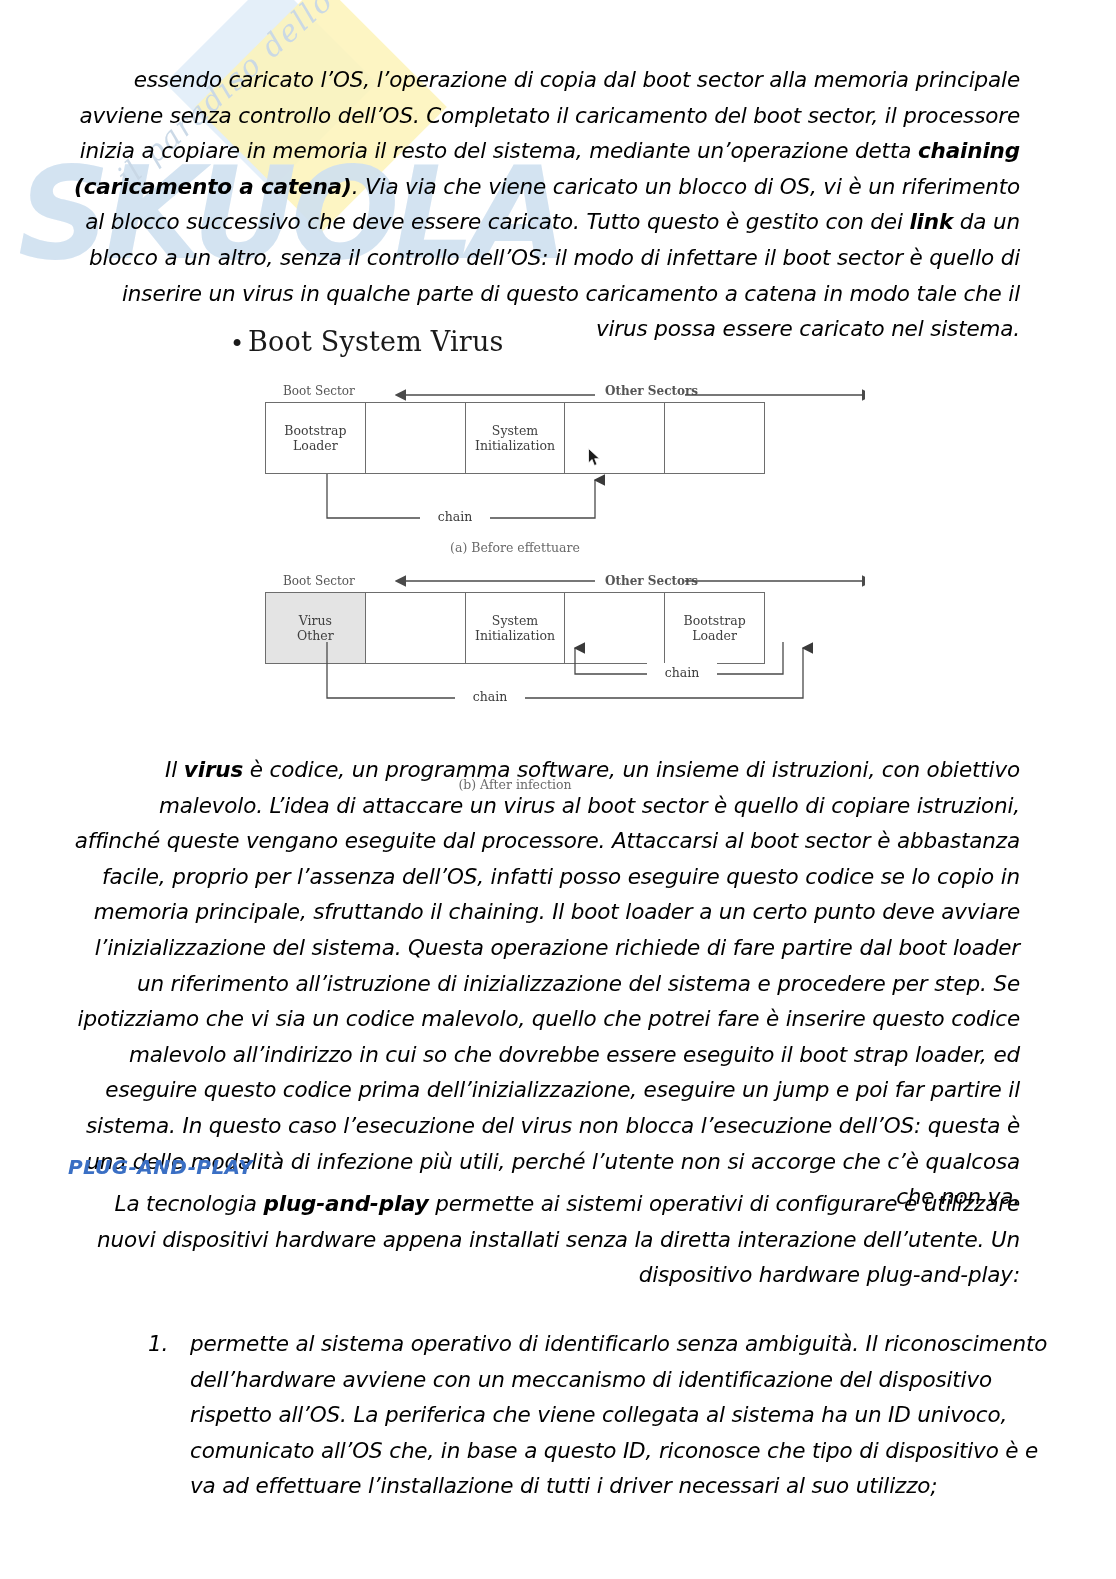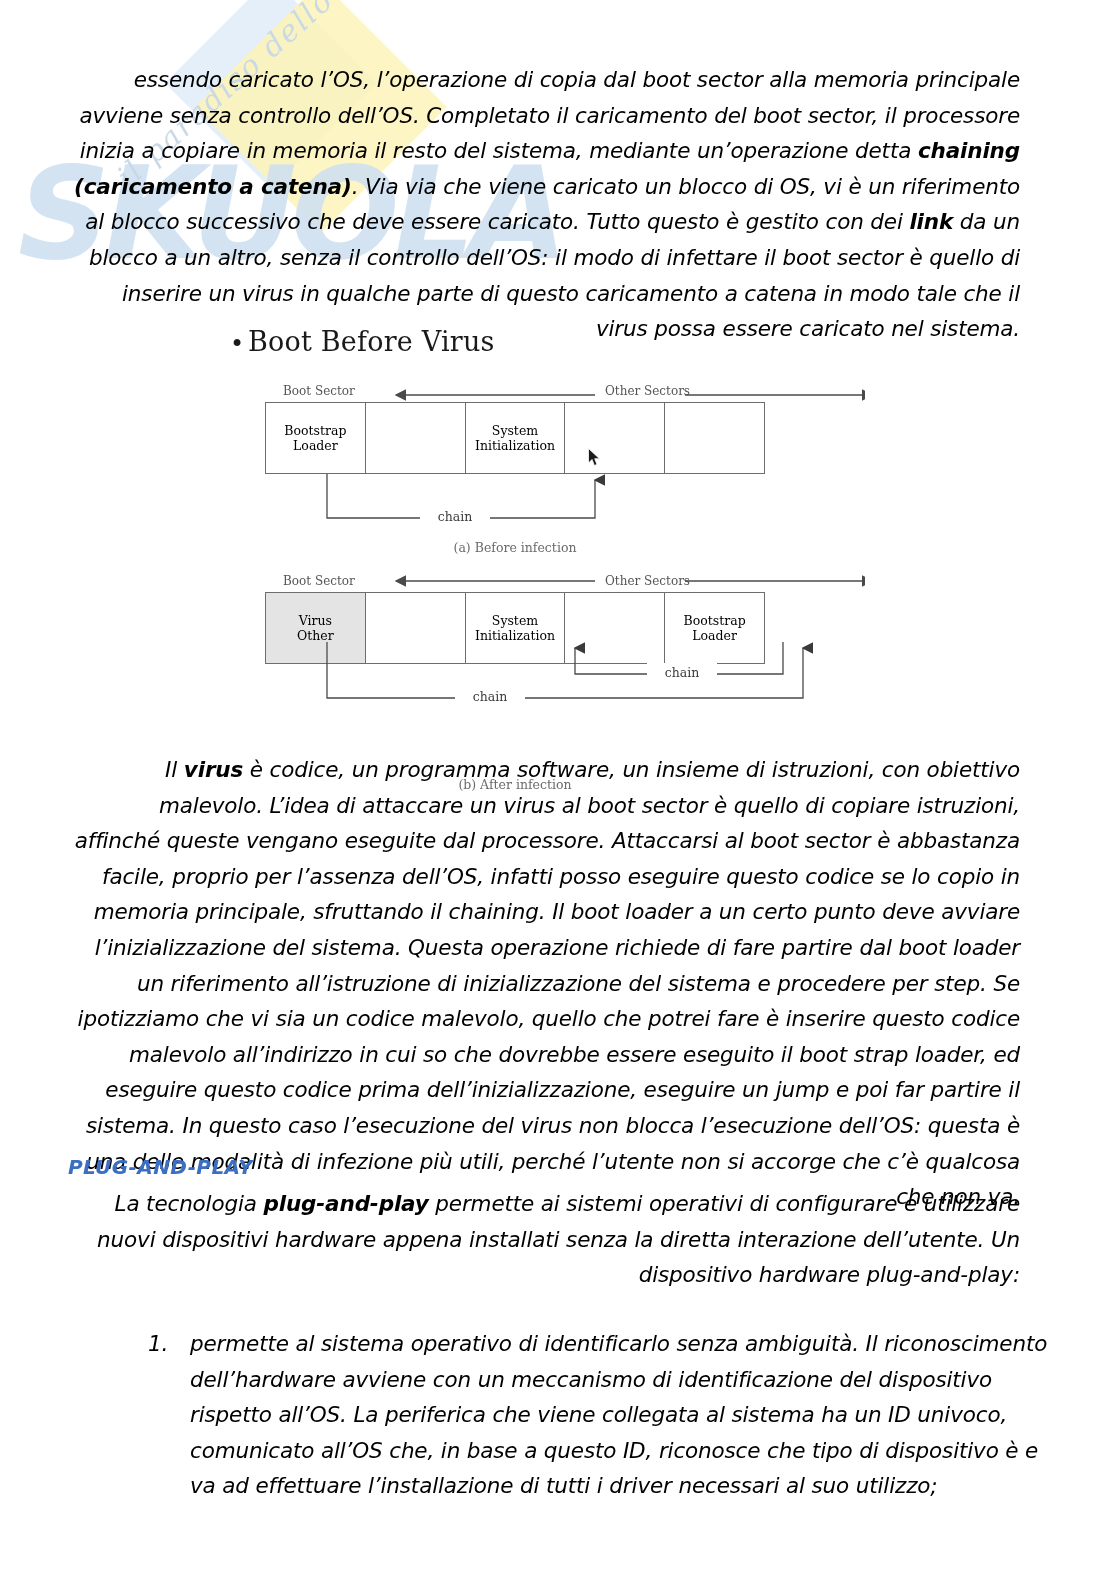"Boot Before Virus" span { text: Before -> System }
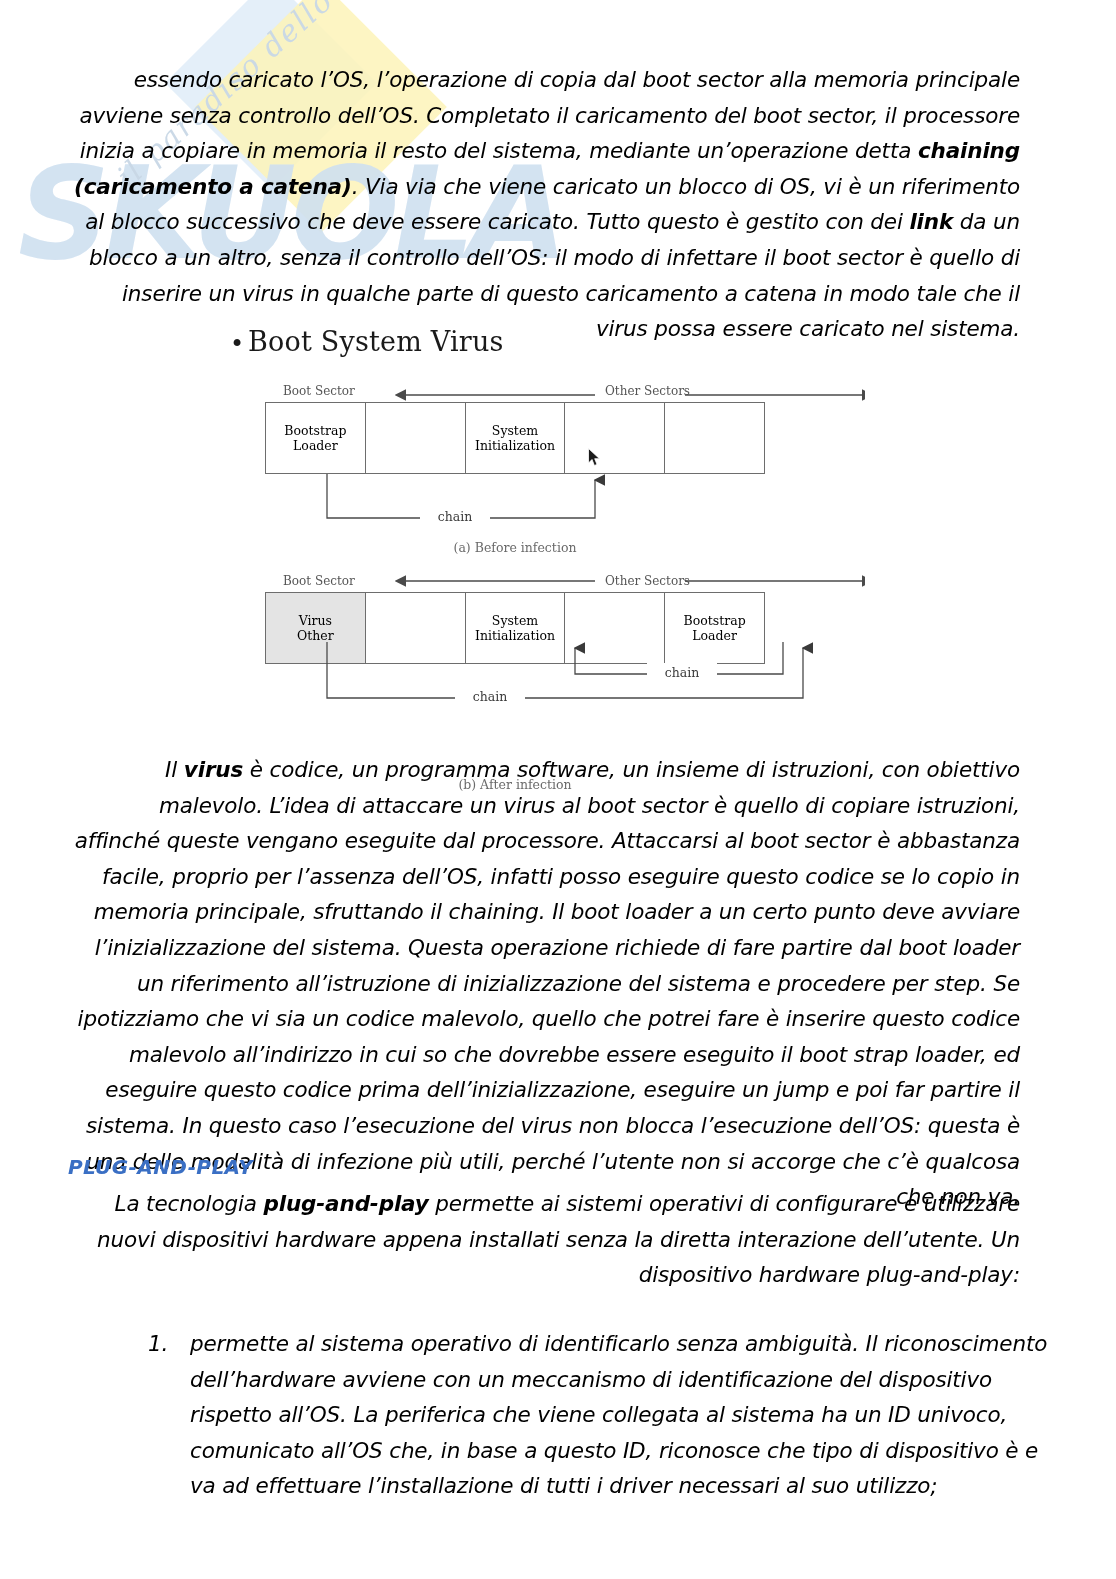"Other Sectors" .lbl-other { font-weight: none -> bold }
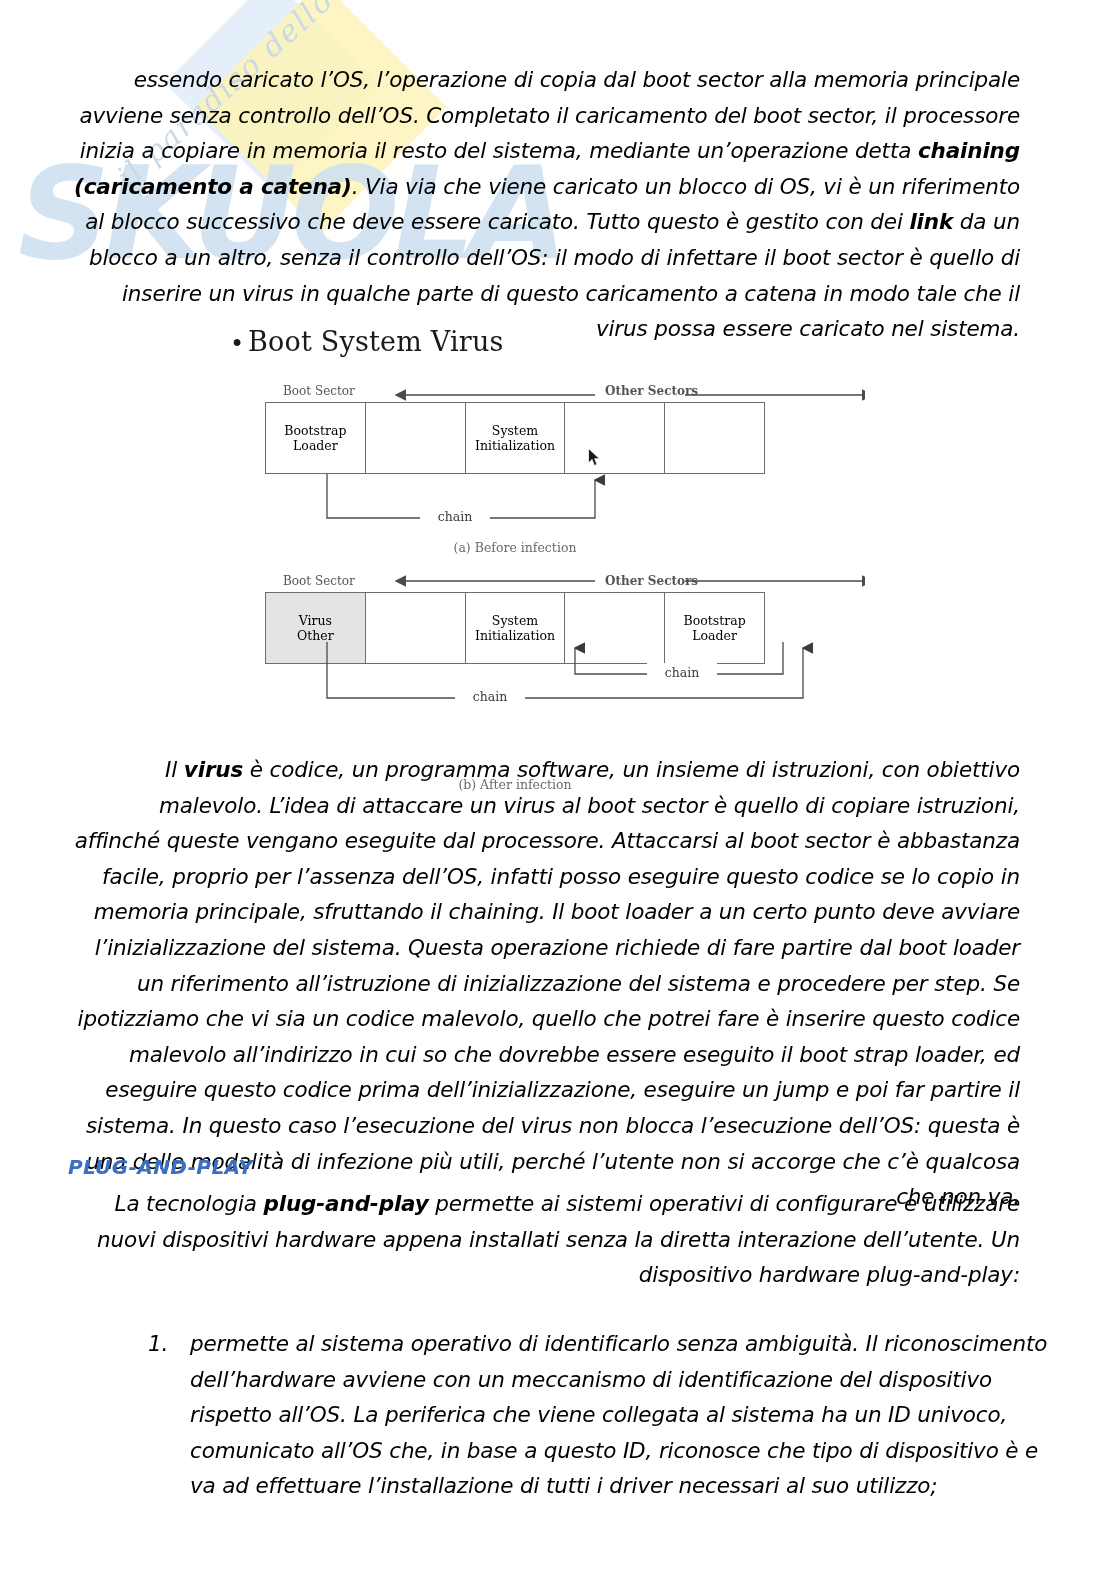"Bootstrap" .sector-cell { color: #000000 -> #404040 }
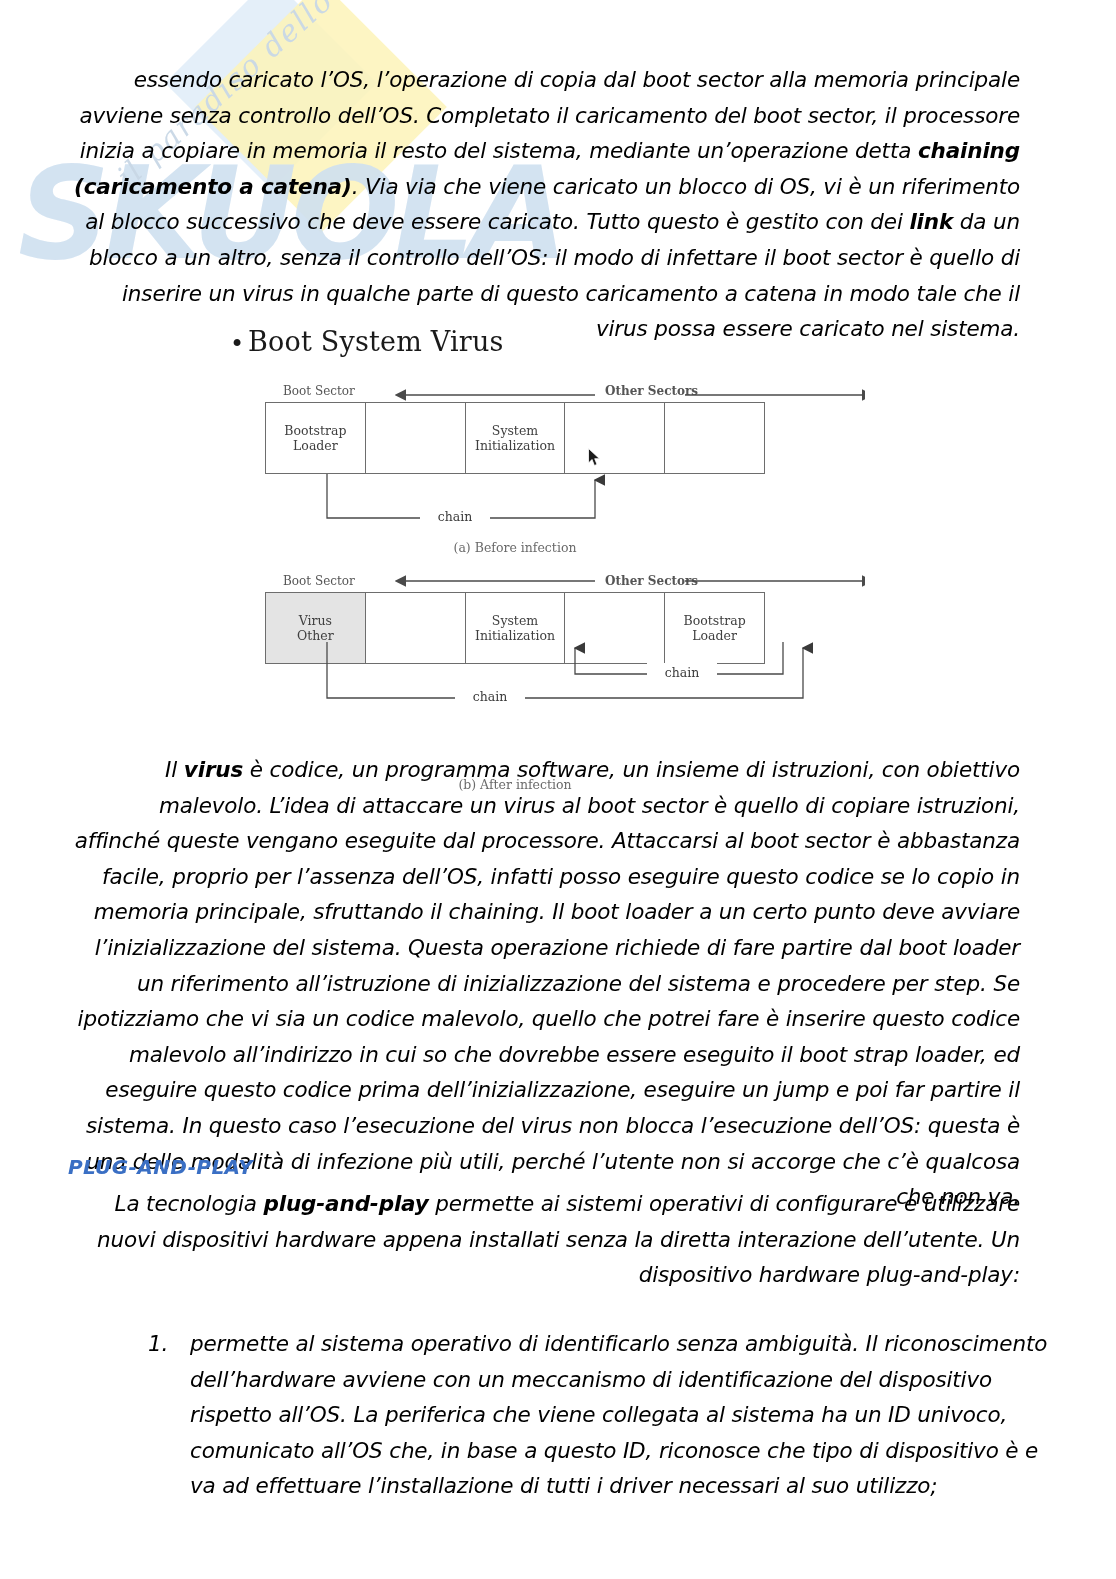"(a) Before infection" div.diagram-caption { text: infection -> effettuare }
